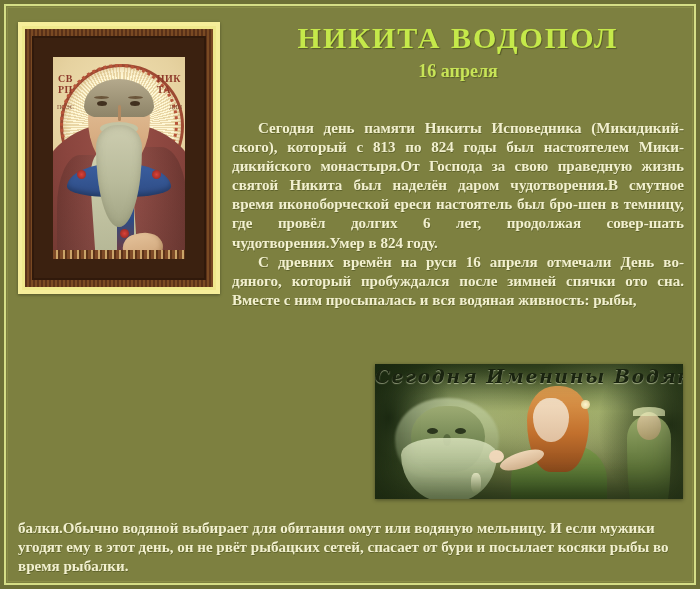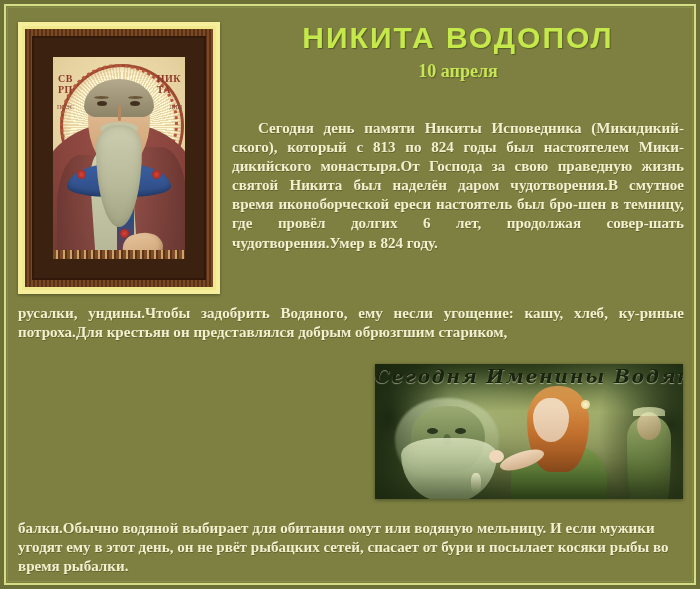"НИКИТА ВОДОПОЛ" #title { font-family: Liberation Sans, sans-serif -> Liberation Serif, serif }
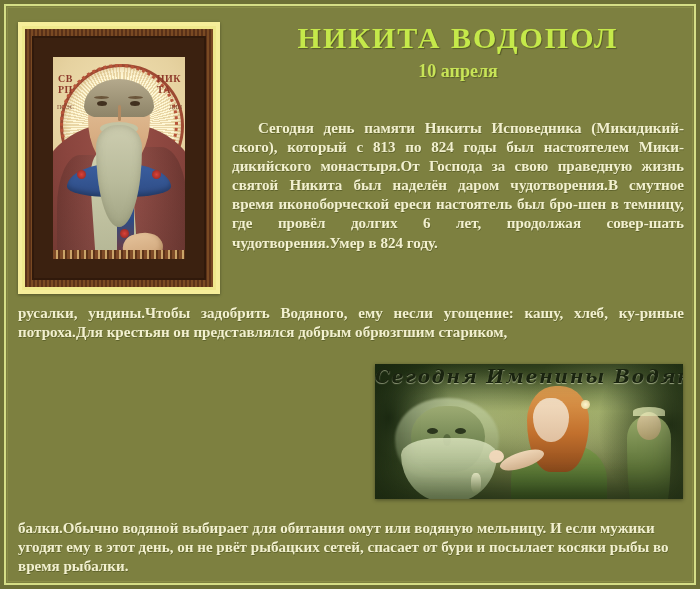"10 апреля" div { text: 10 -> 16 }
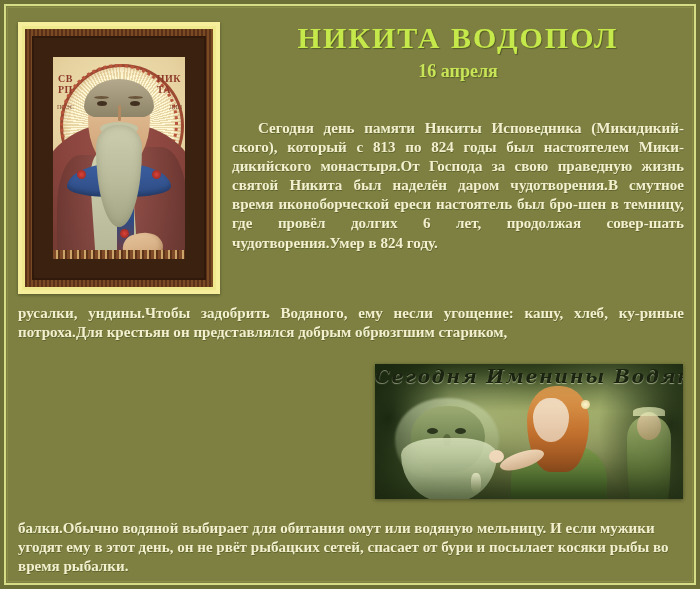"С древних времён на руси" div.indent { html: none -> <div>С древних времён на руси 16 апреля отмечали День во-дяного, который пробуждался после зимней спячки ото сна. Вместе с ним просыпалась и вся водяная живность: рыбы,</div> }
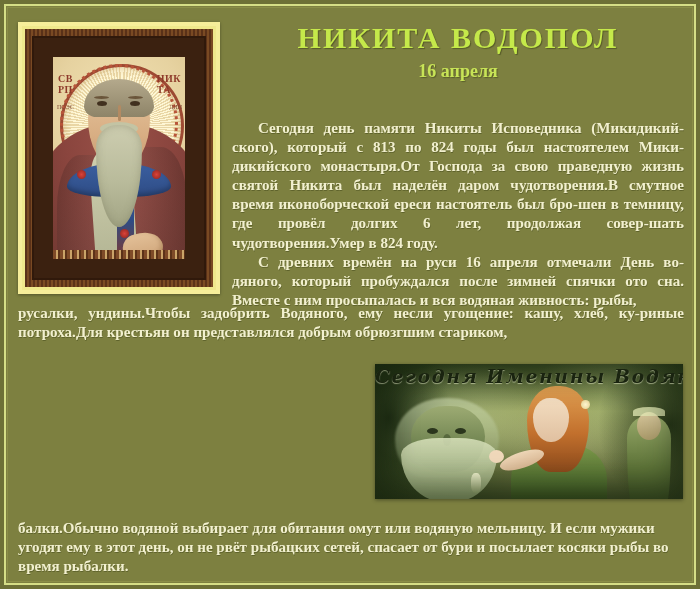"русалки, ундины.Чтобы задобрить" div.body-text { html: <div>русалки, ундины.Чтобы задобрить Водяного, ему несли угощение: кашу, хлеб, ку-риные потроха.Для крестьян он представлялся добрым обрюзгшим стариком,</div> -> none }
